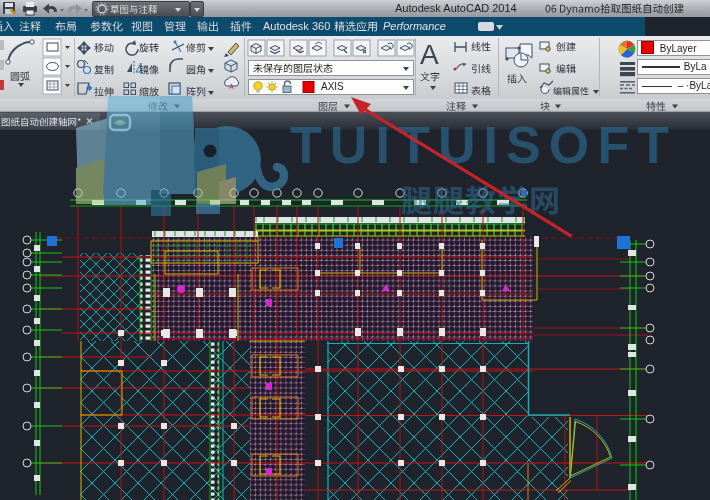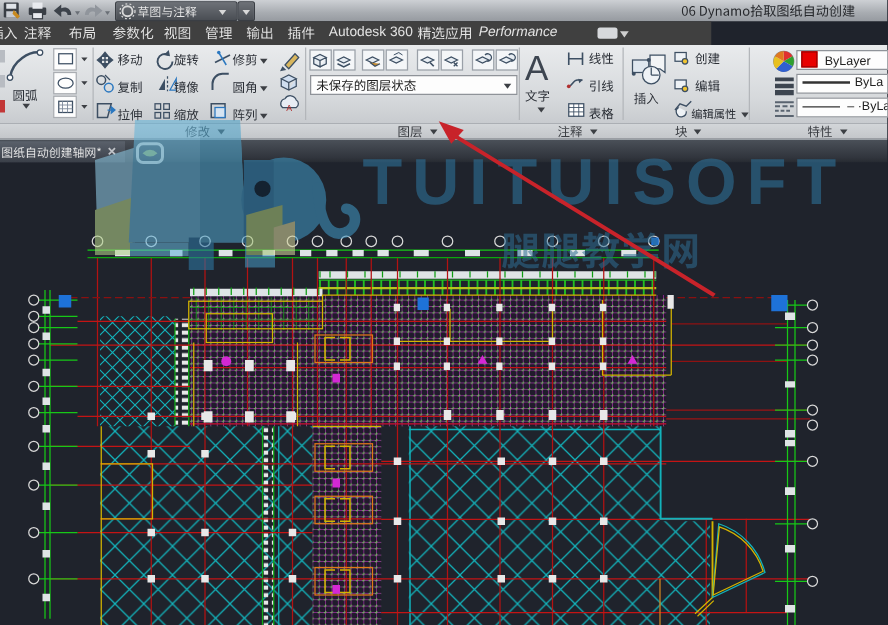"Autodesk AutoCAD 2014" div.abs { html: none -> <div>Autodesk AutoCAD 2014</div> }
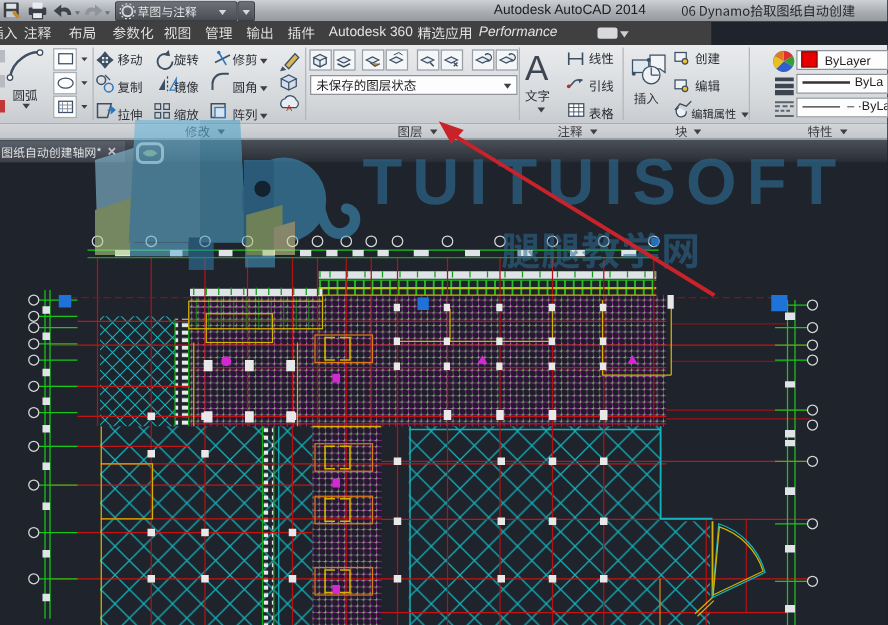"Autodesk 360" #menubar { background: #404040 -> #0c4a6e; width: 569px -> 645px }
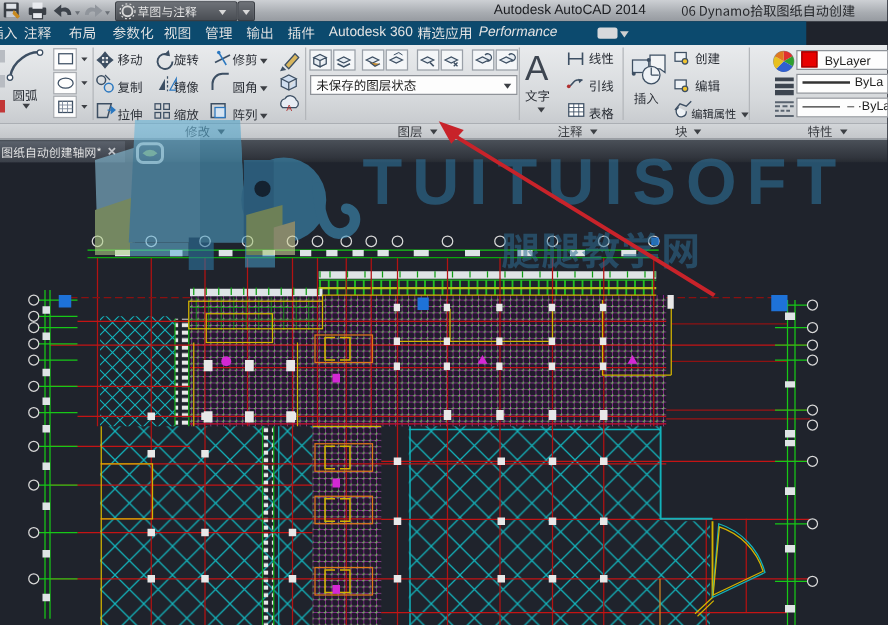"AXIS" div.combo { html: none -> <div> <svg> <circle></circle> <rect></rect> <circle></circle> <g> <path></path> </g> <path></path> <rect></rect> <rect></rect> </svg> <span>AXIS</span> <div></div> </div> }
